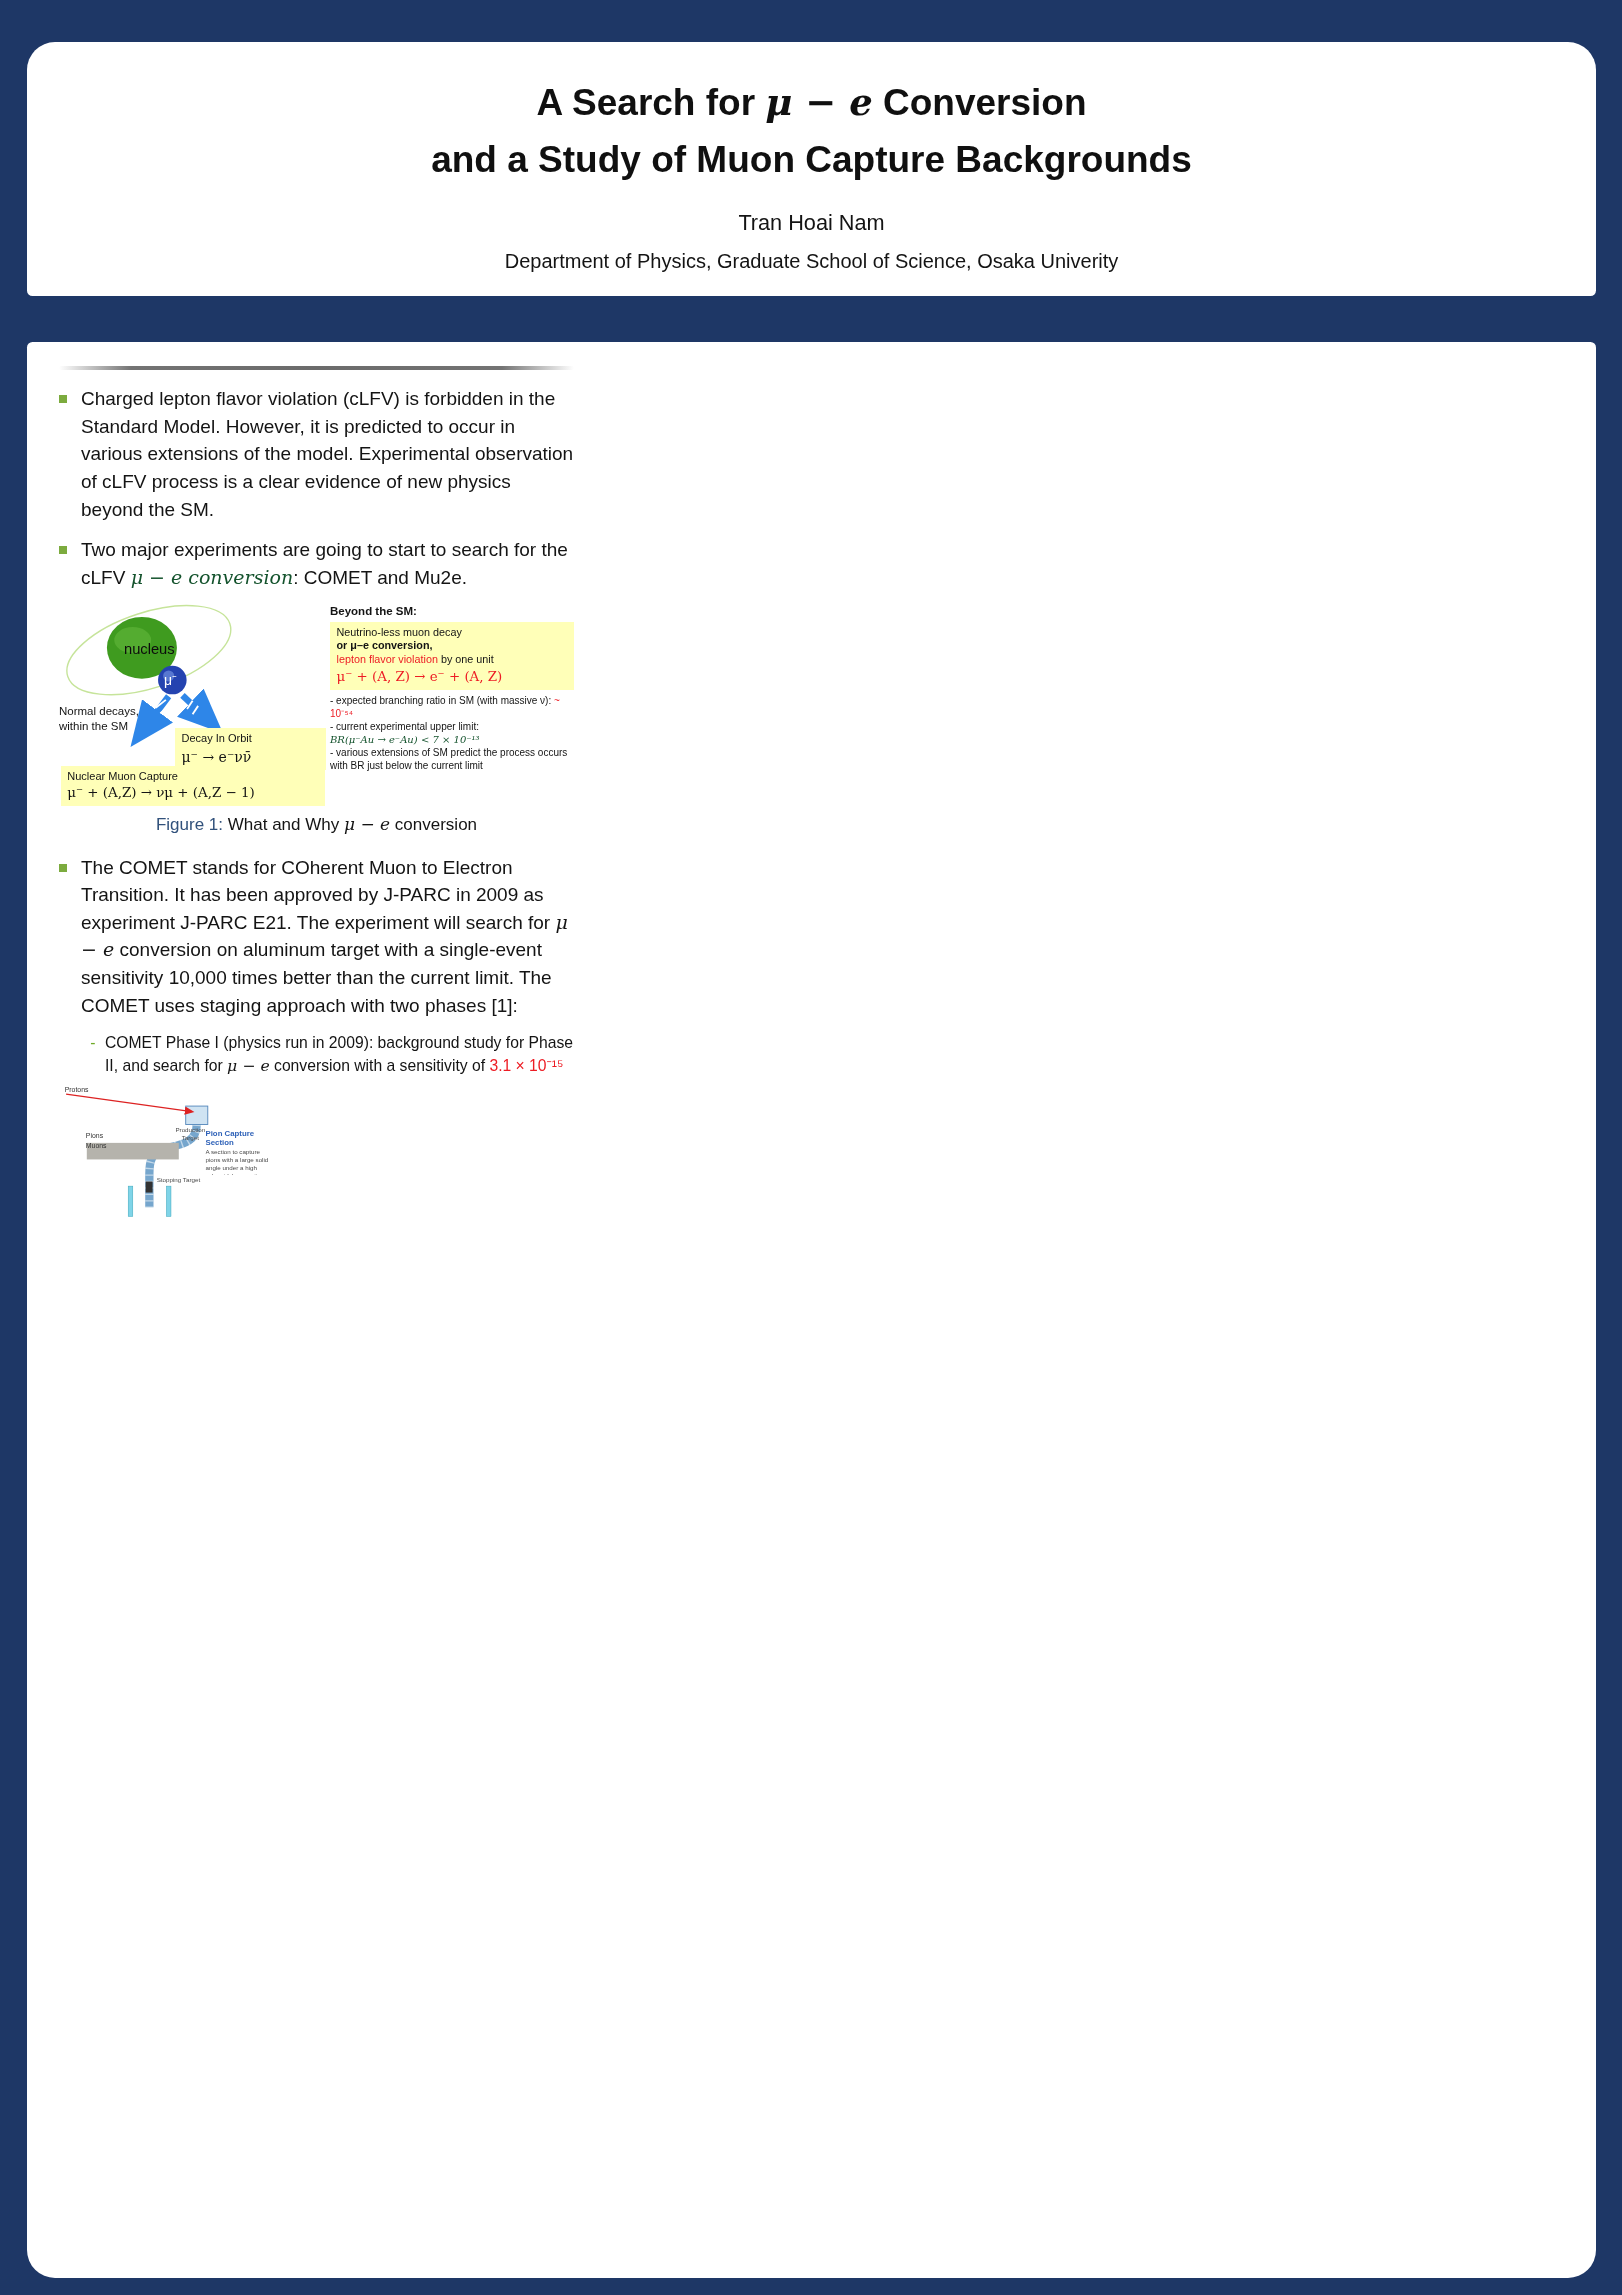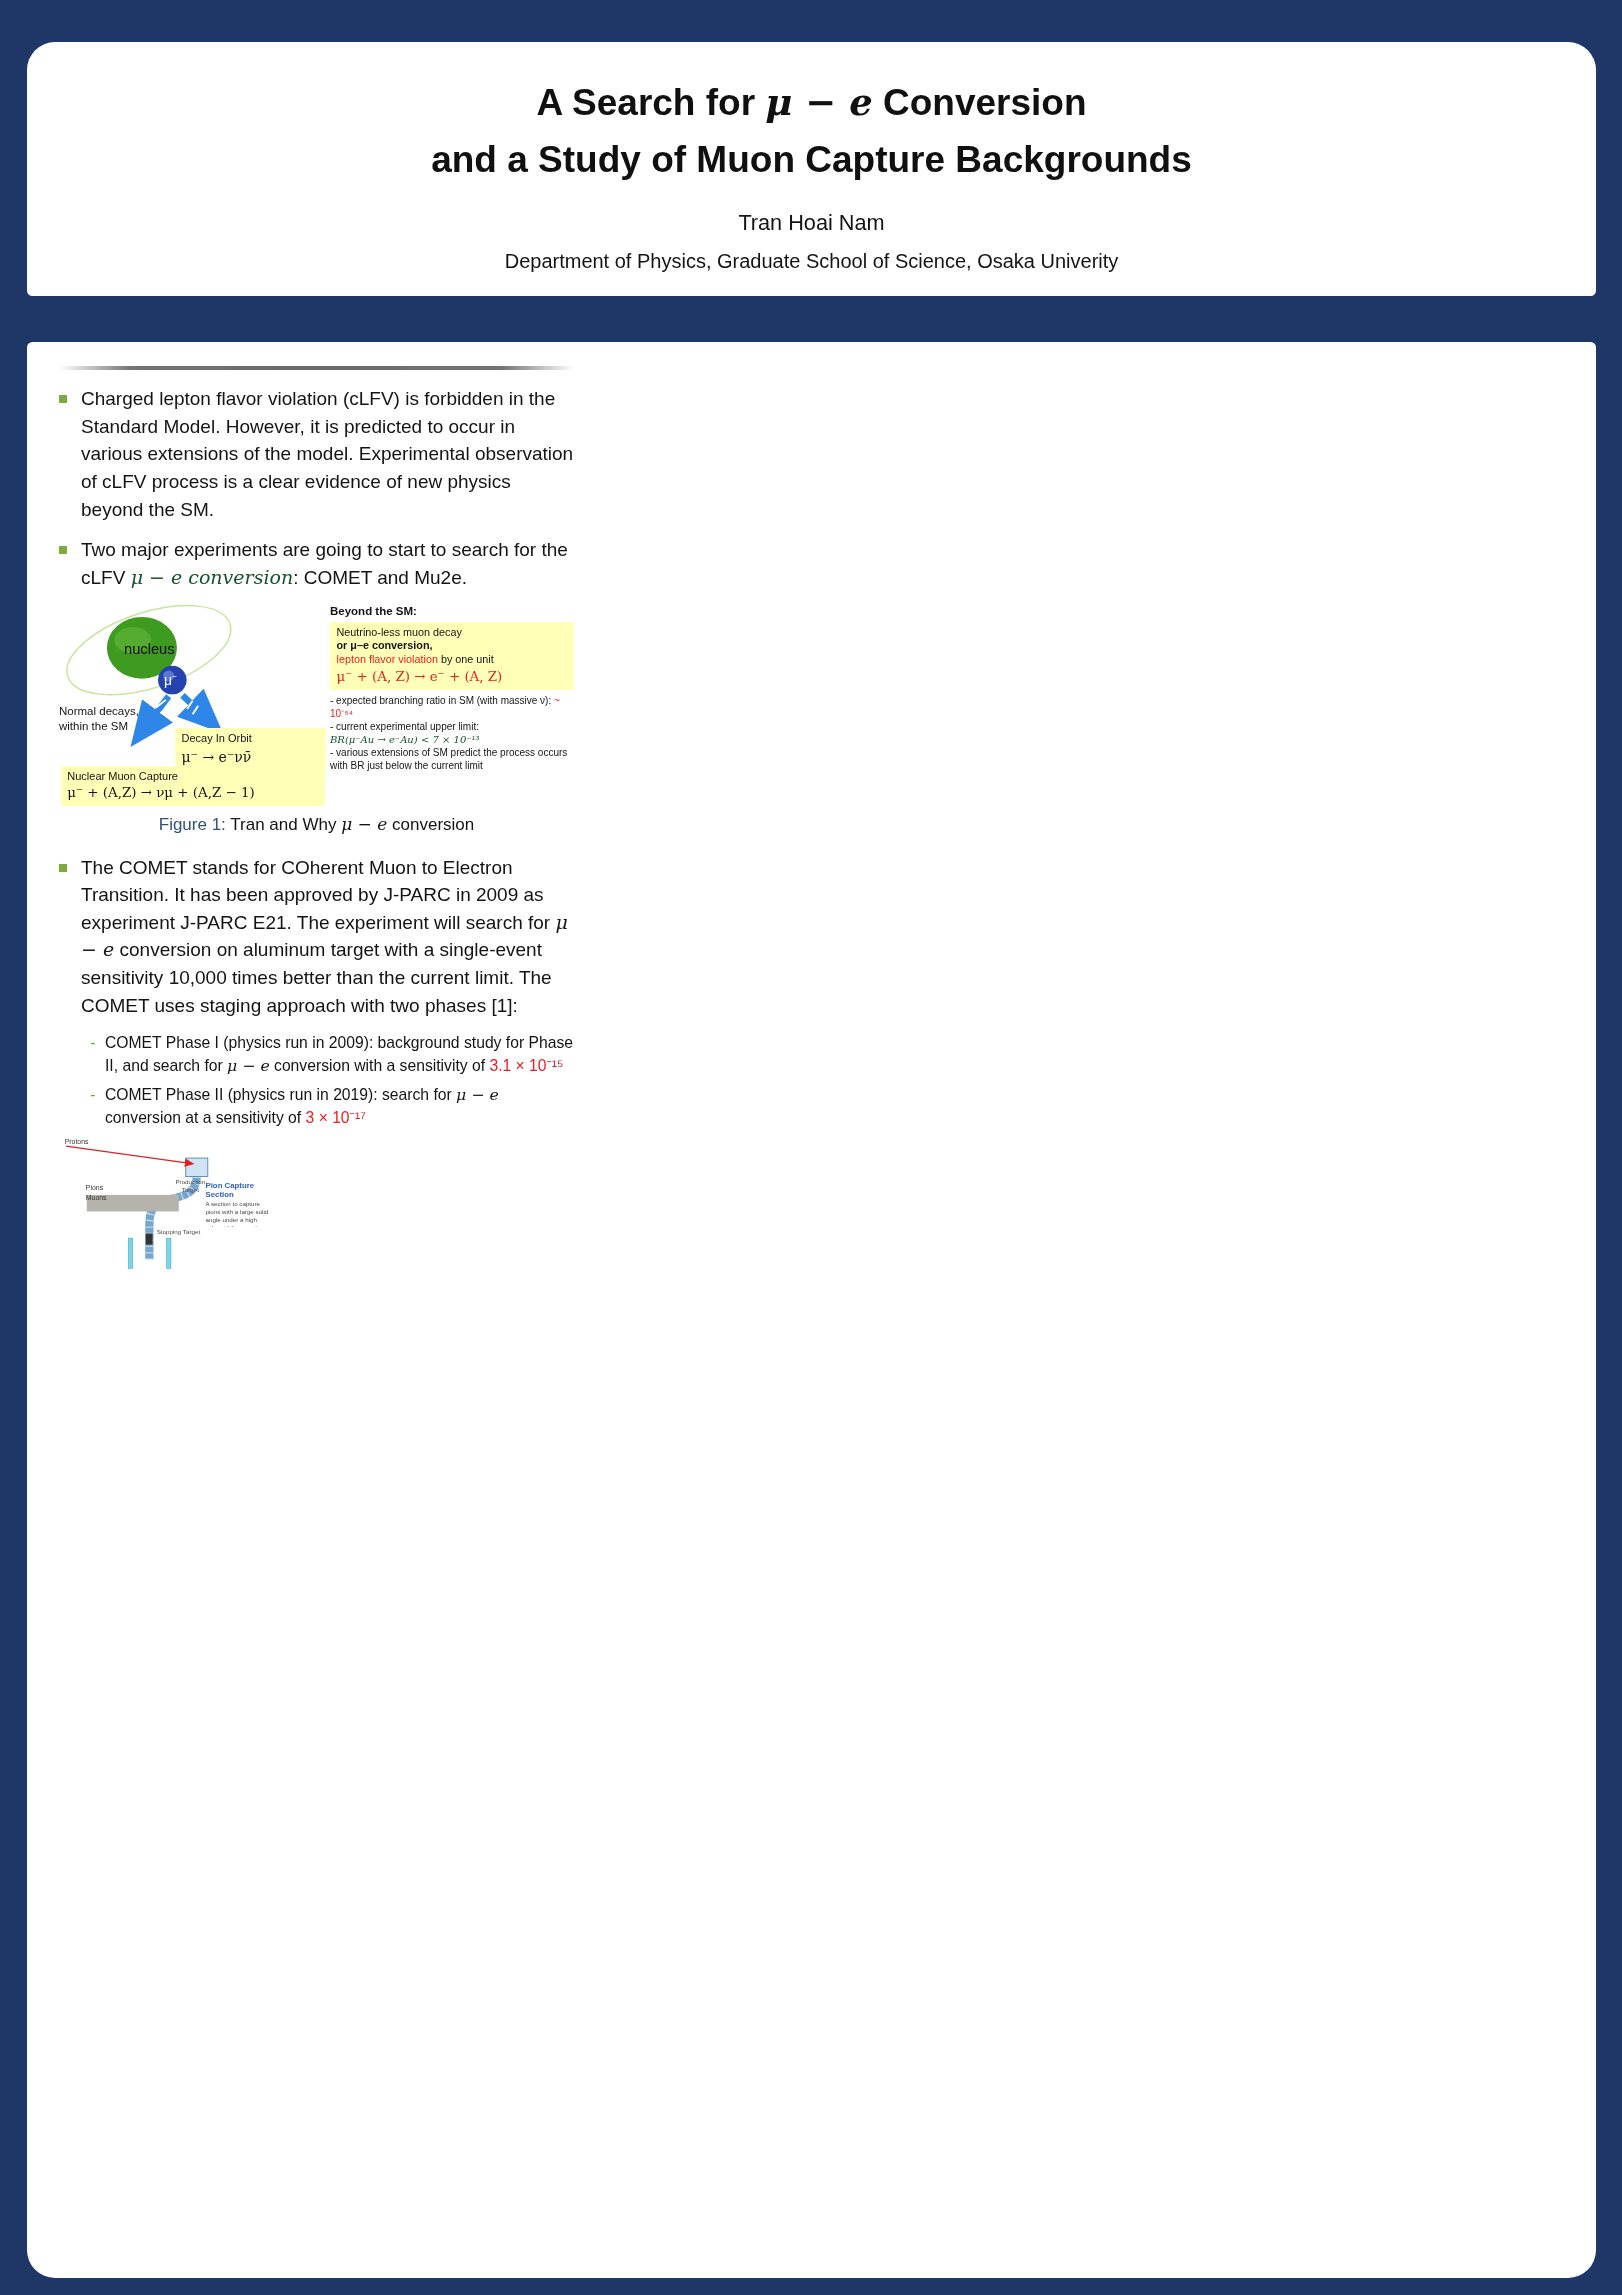"Tran and Why" span { text: Tran -> What }
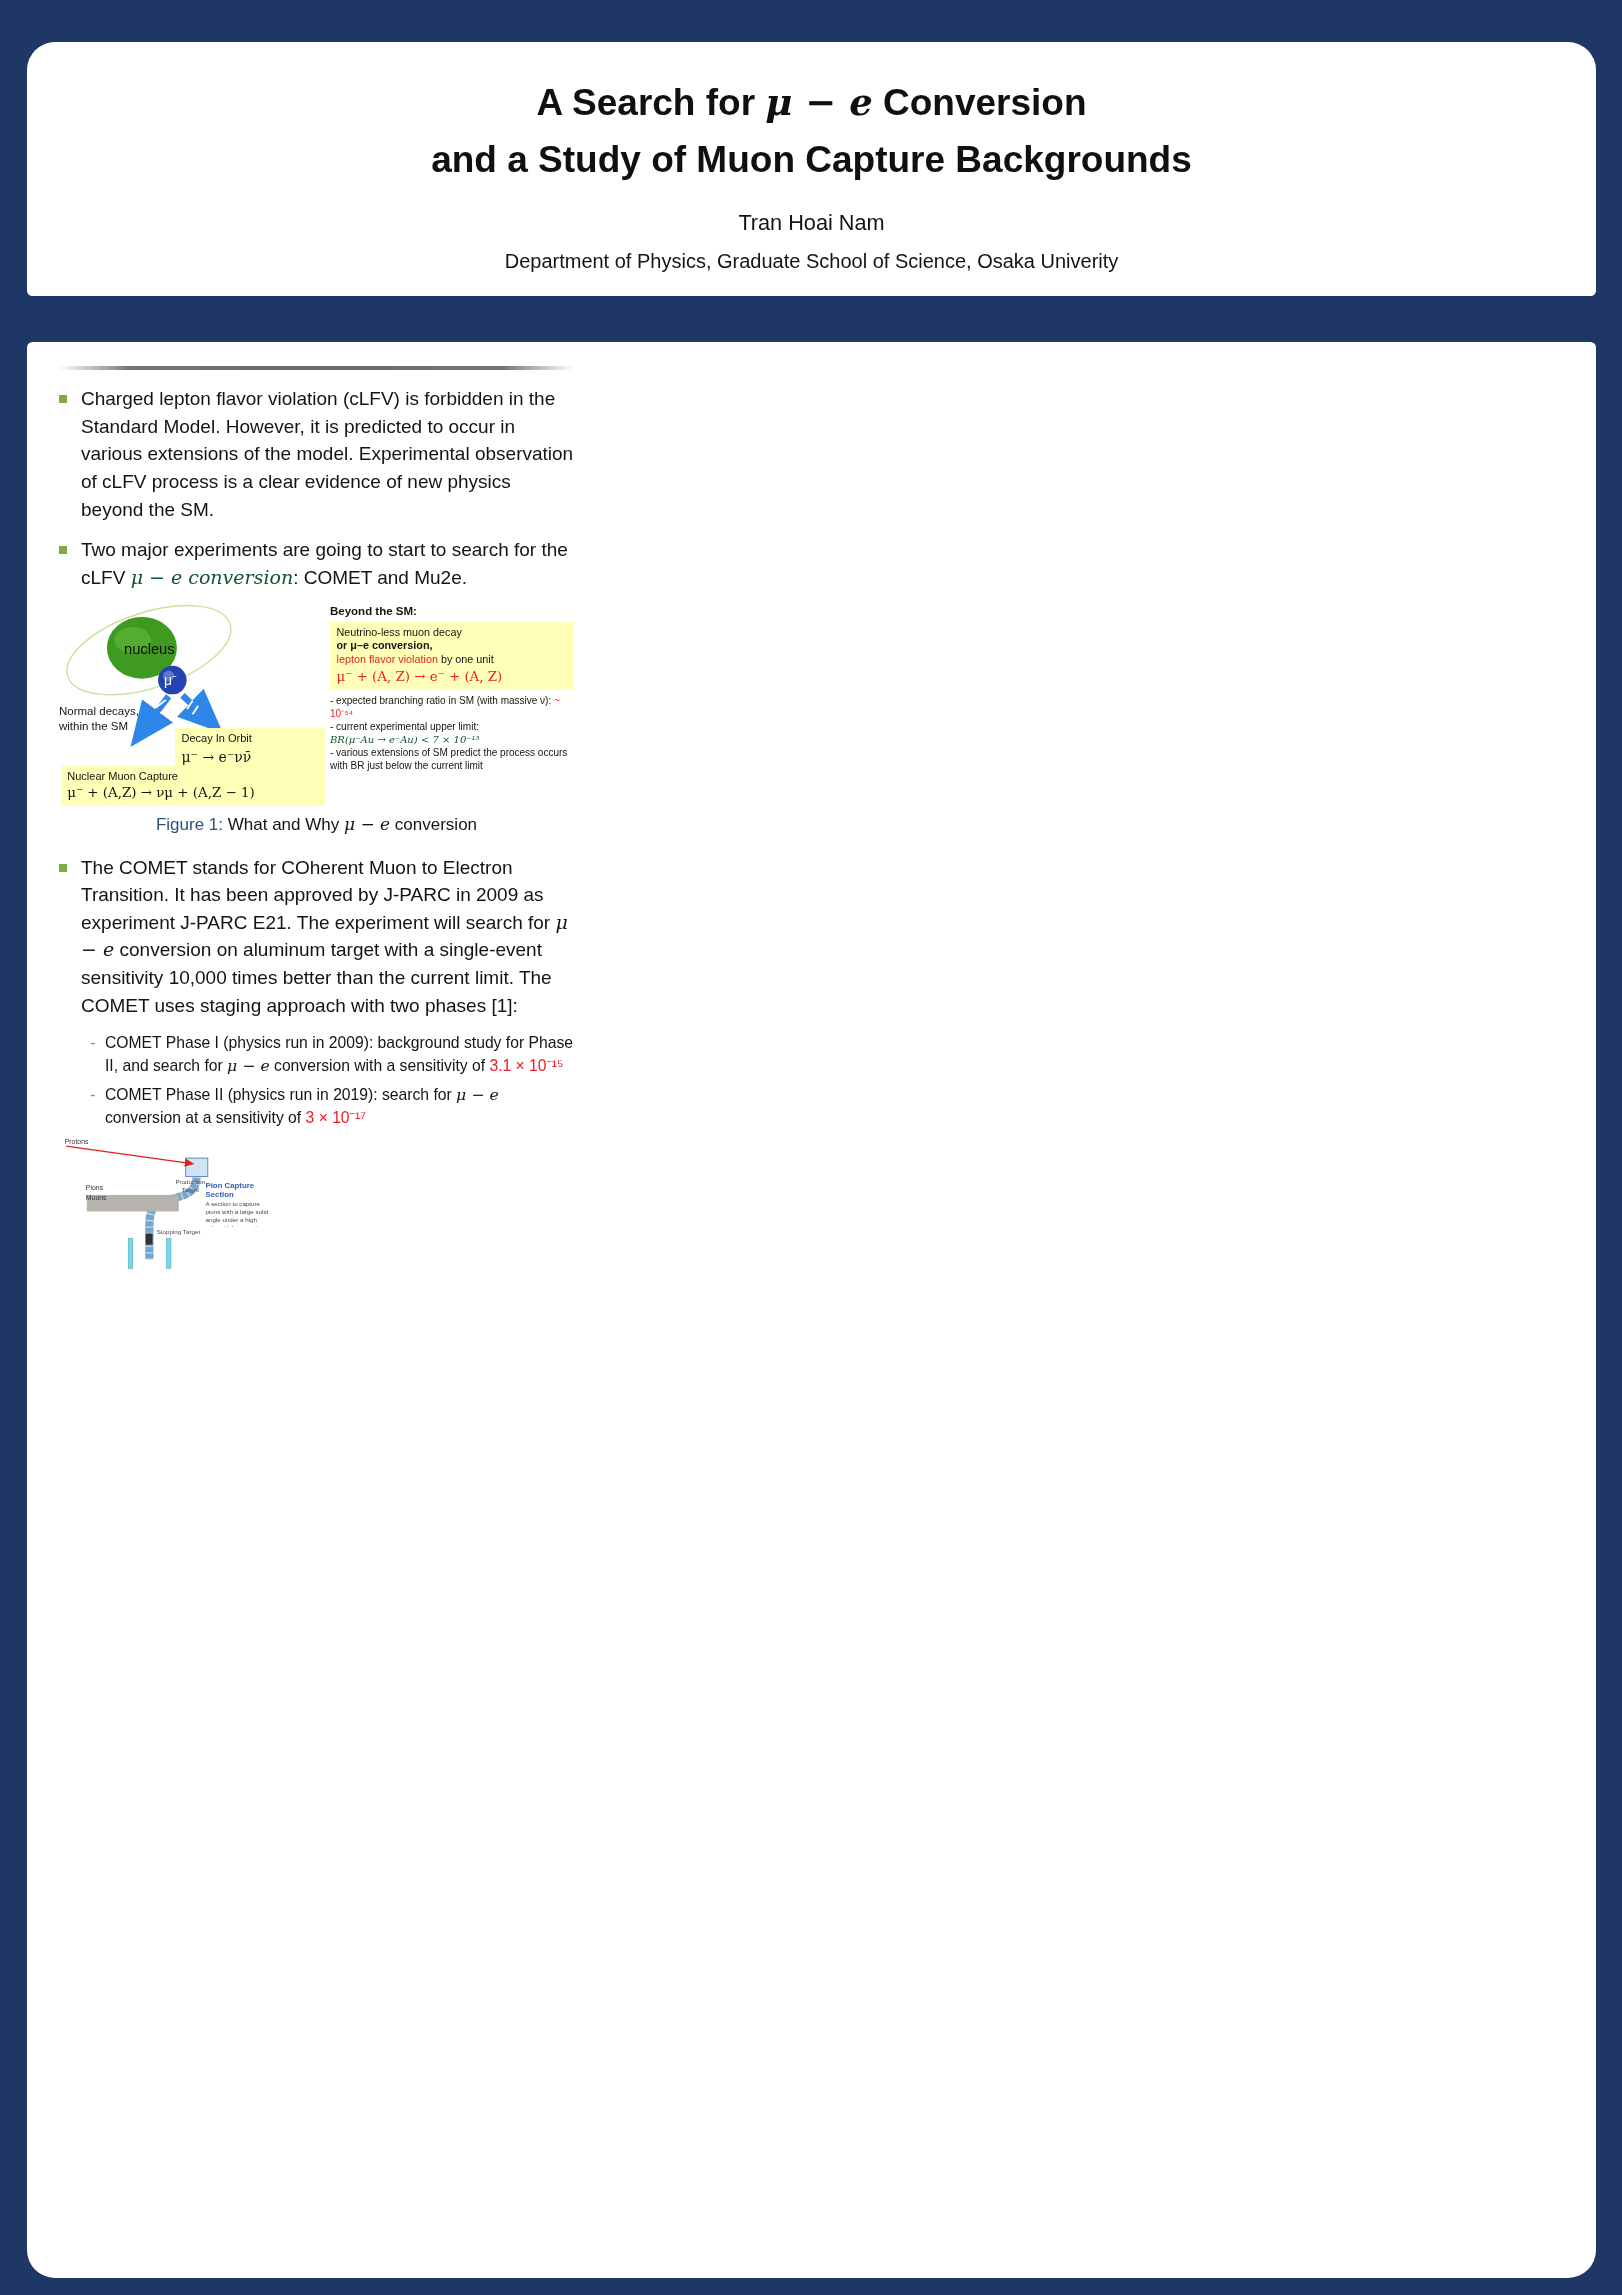"COMET Phase II (physics run" div.lidash { html: <div><span>COMET Phase II (physics run in 2019): search for </span><span>μ − e</span><span> conversion at a sensitivity of </span><span>3 × 10⁻¹⁷</span></div> -> none }
